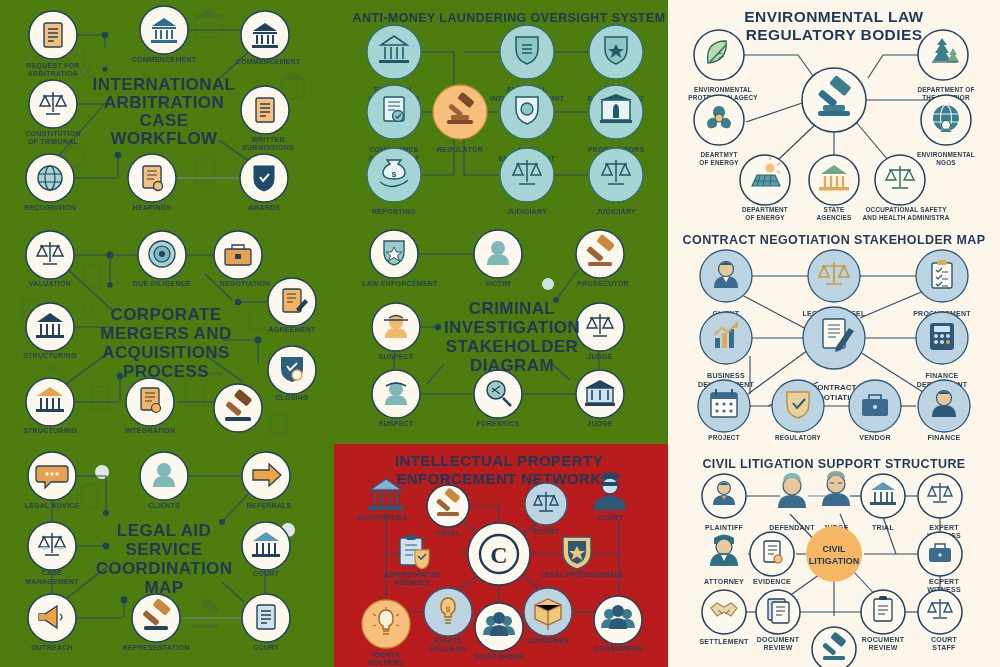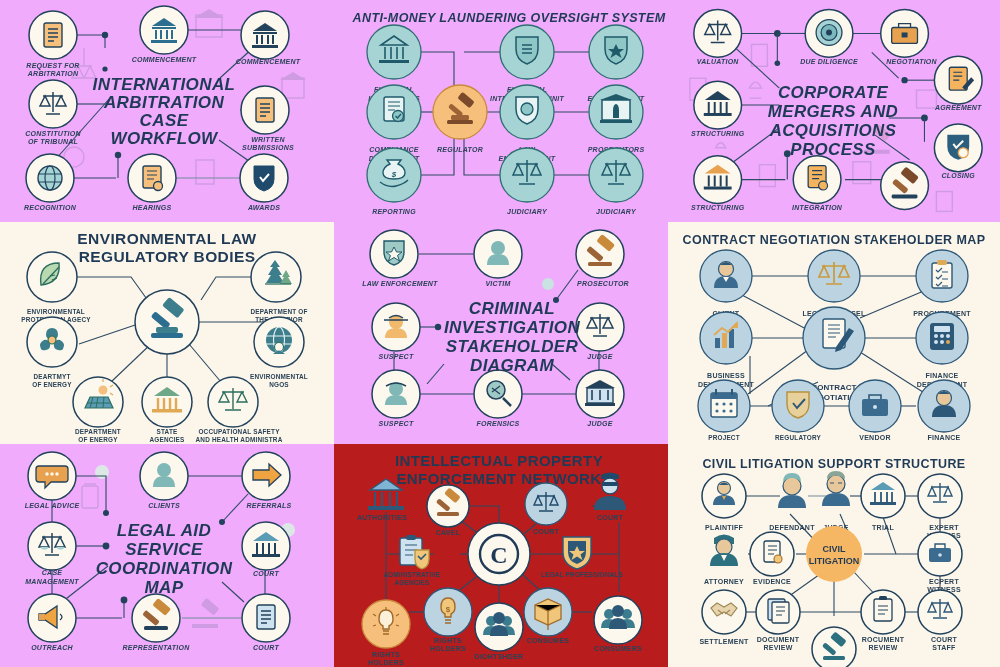"ANTI-MONEY LAUNDERING OVERSIGHT SYSTEM" .bg-cream { background: #f0abfc -> #4d7c0f; font-style: italic -> none }
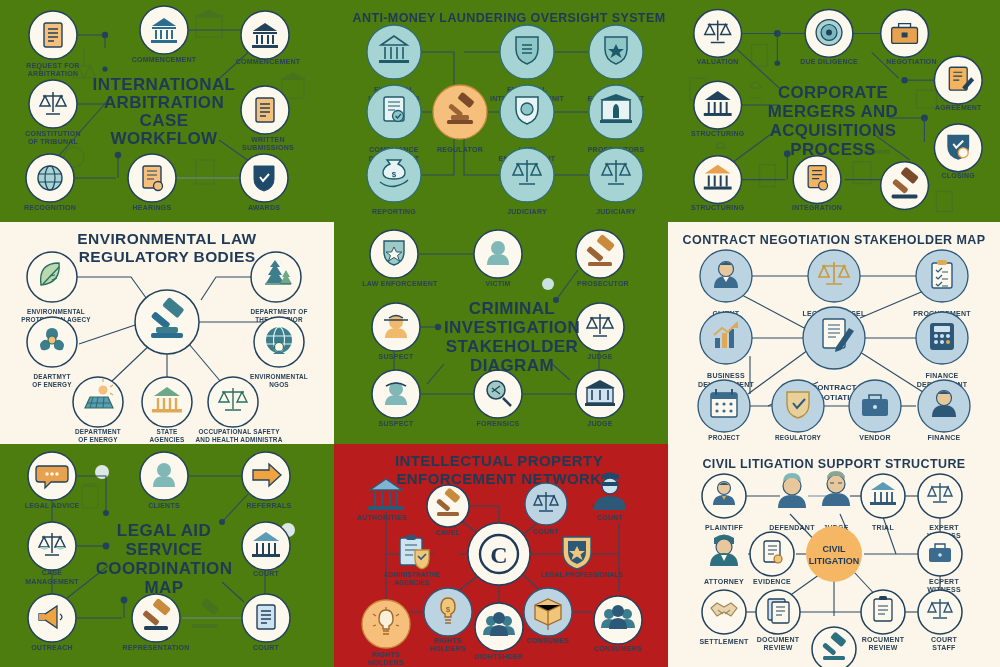"CORPORATE" div.panel { order: before "ENVIRONMENTAL LAW" -> after "ENVIRONMENTAL LAW" }
